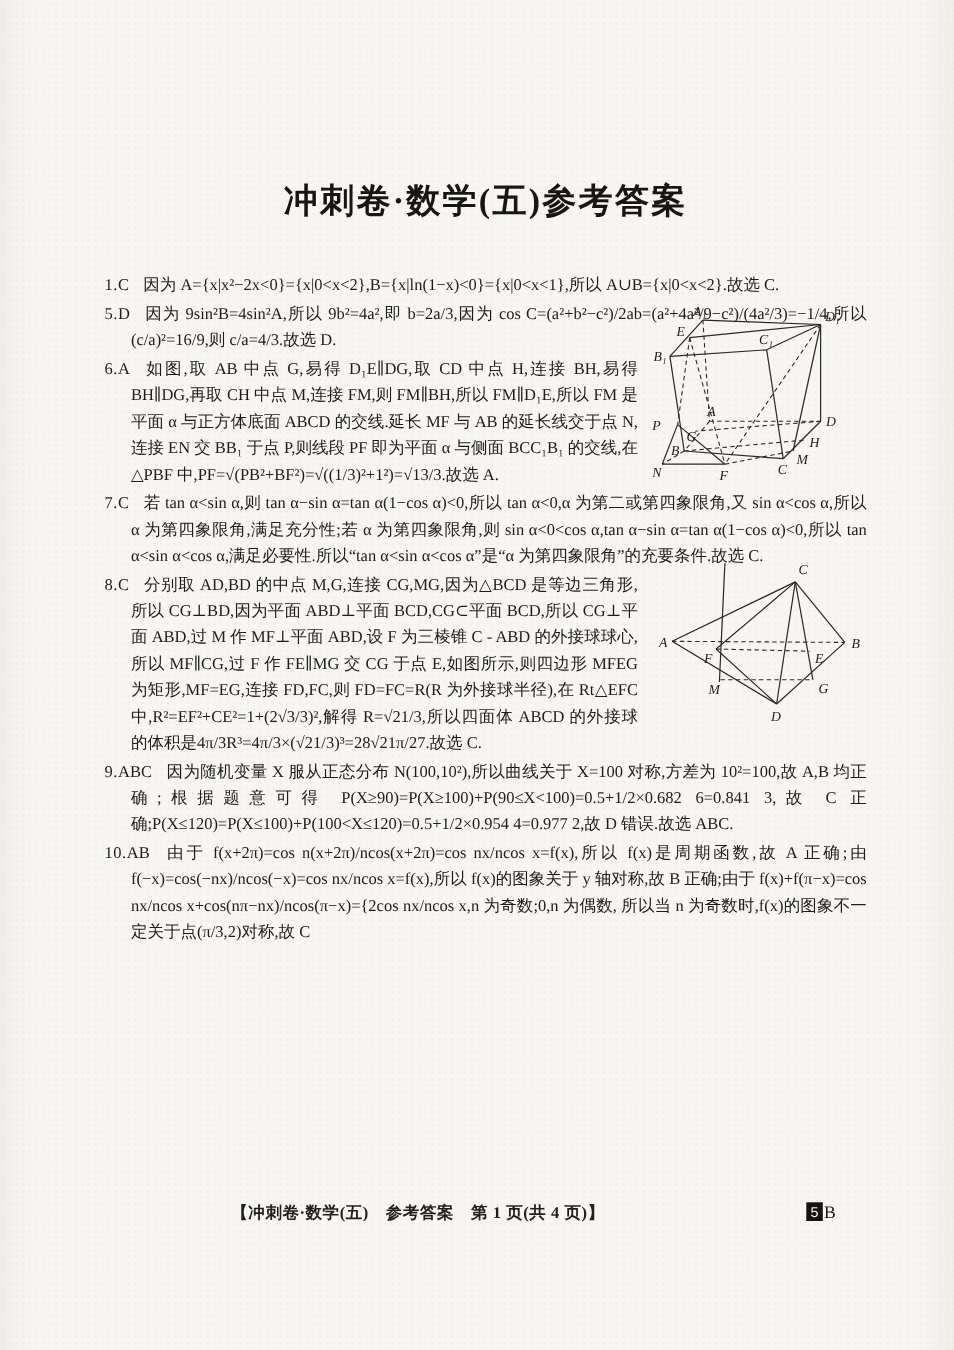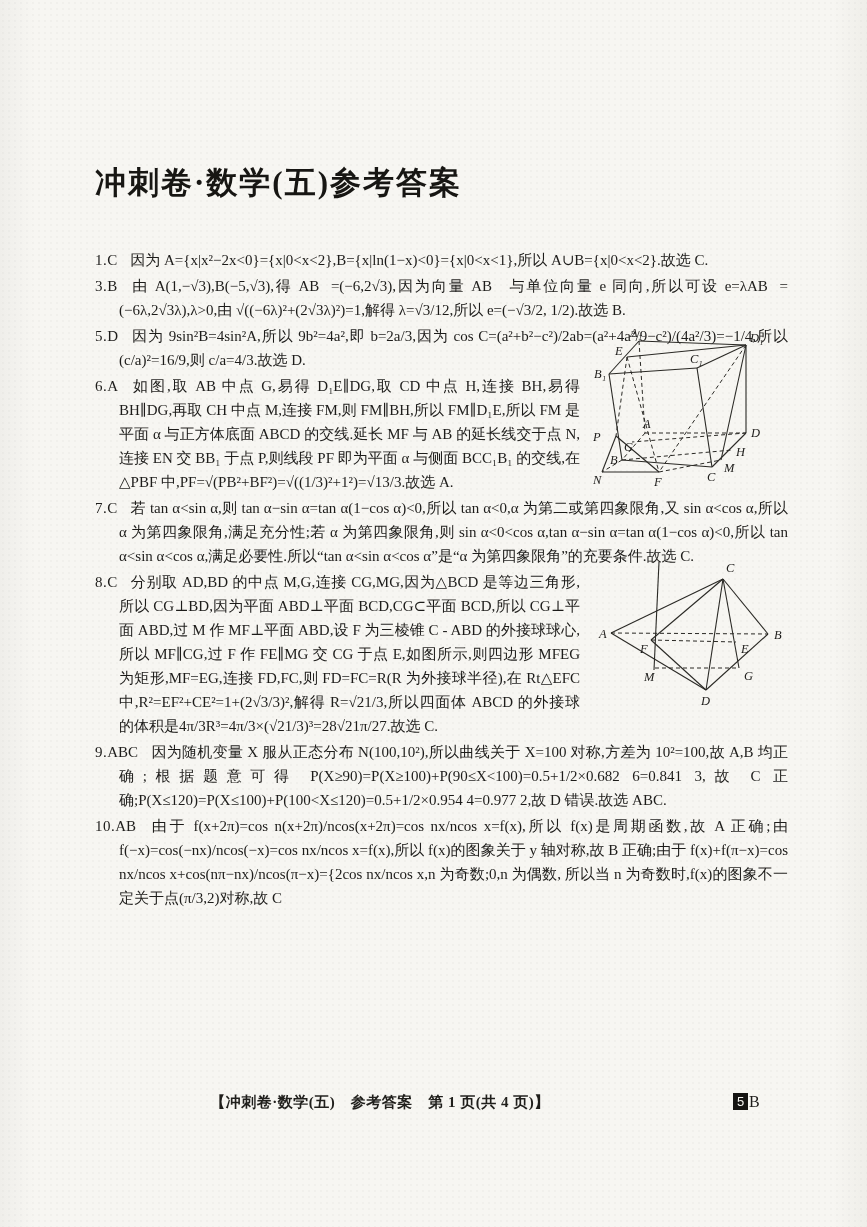"冲刺卷·数学(五)参考答案" .title { text-align: none -> center }
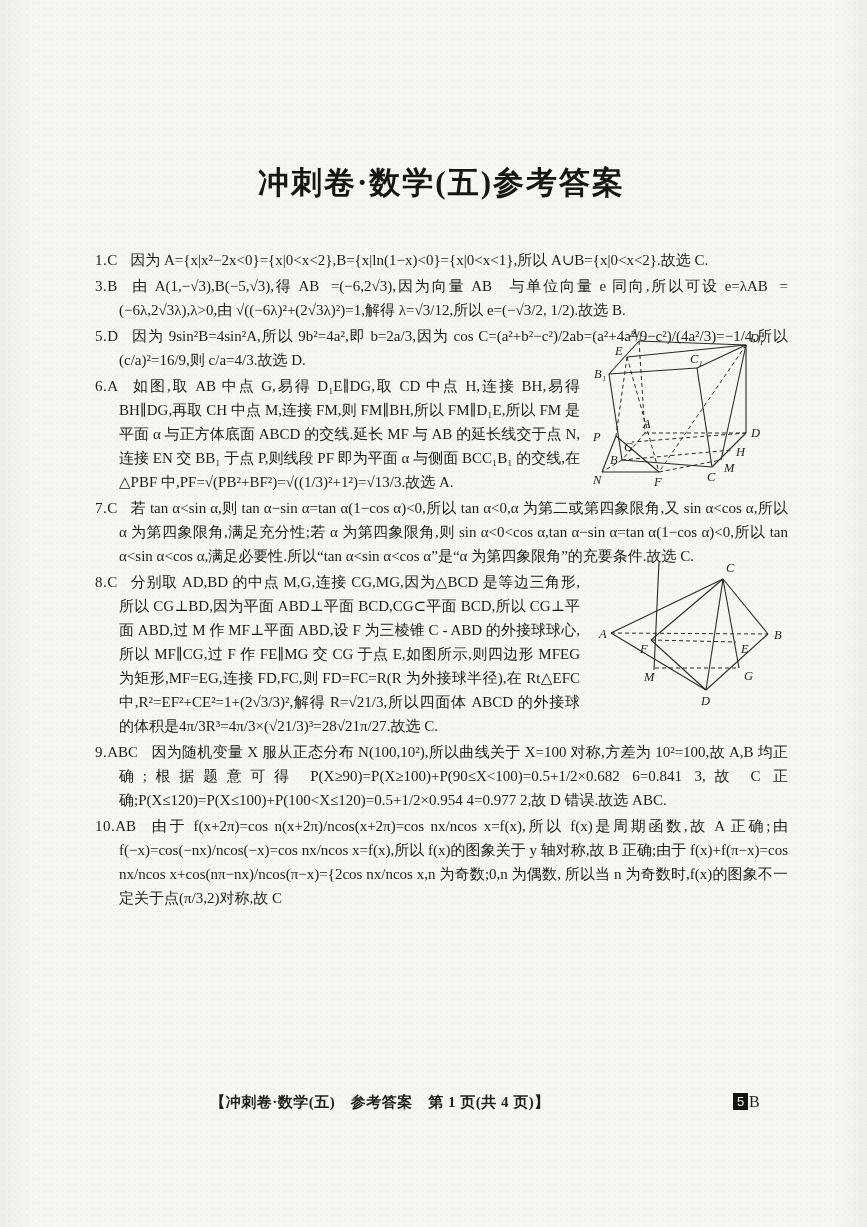"3.B 由 A(1,−√3),B(−5,√3),得" div.item { html: <div> <span>3.</span><span>B</span><span>由 A(1,−√3),B(−5,√3),得 AB⃗=(−6,2√3),因为向量 AB⃗ 与单位向量 e 同向,所以可设 e=λAB⃗=(−6λ,2√3λ),λ&gt;0,由 √((−6λ)²+(2√3λ)²)=1,解得 λ=√3/12,所以 e=(−√3/2, 1/2).故选 B.</span> </div> -> none }
